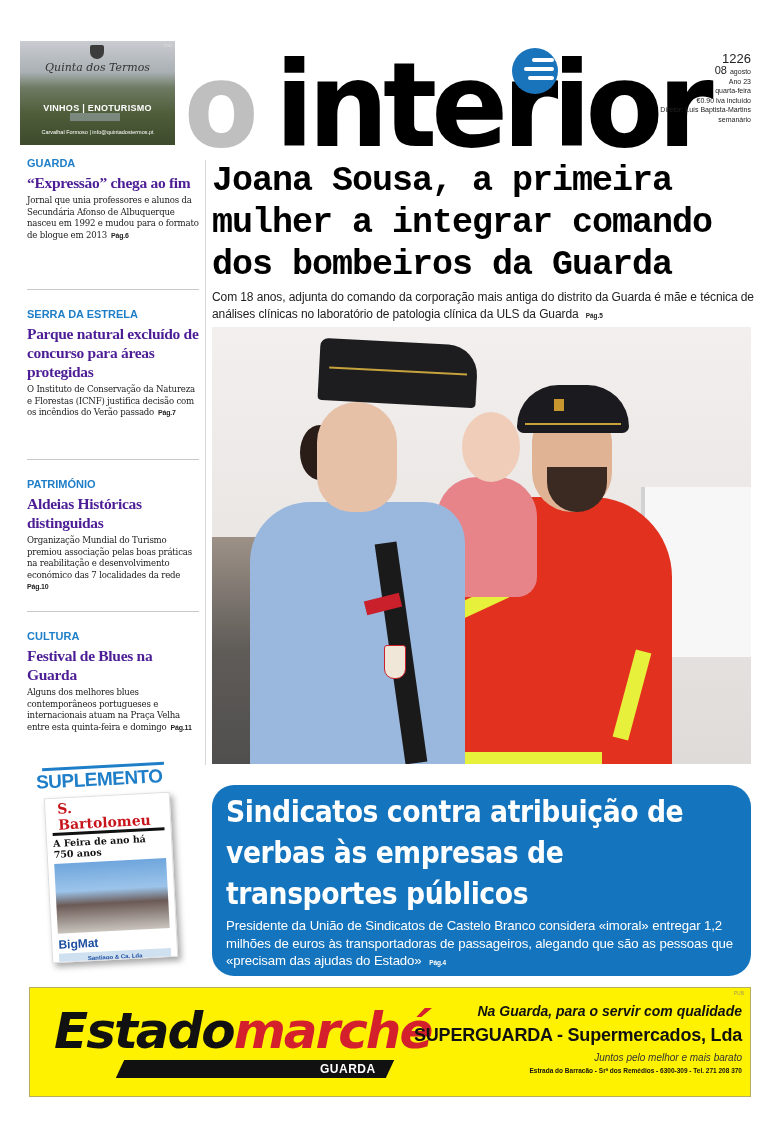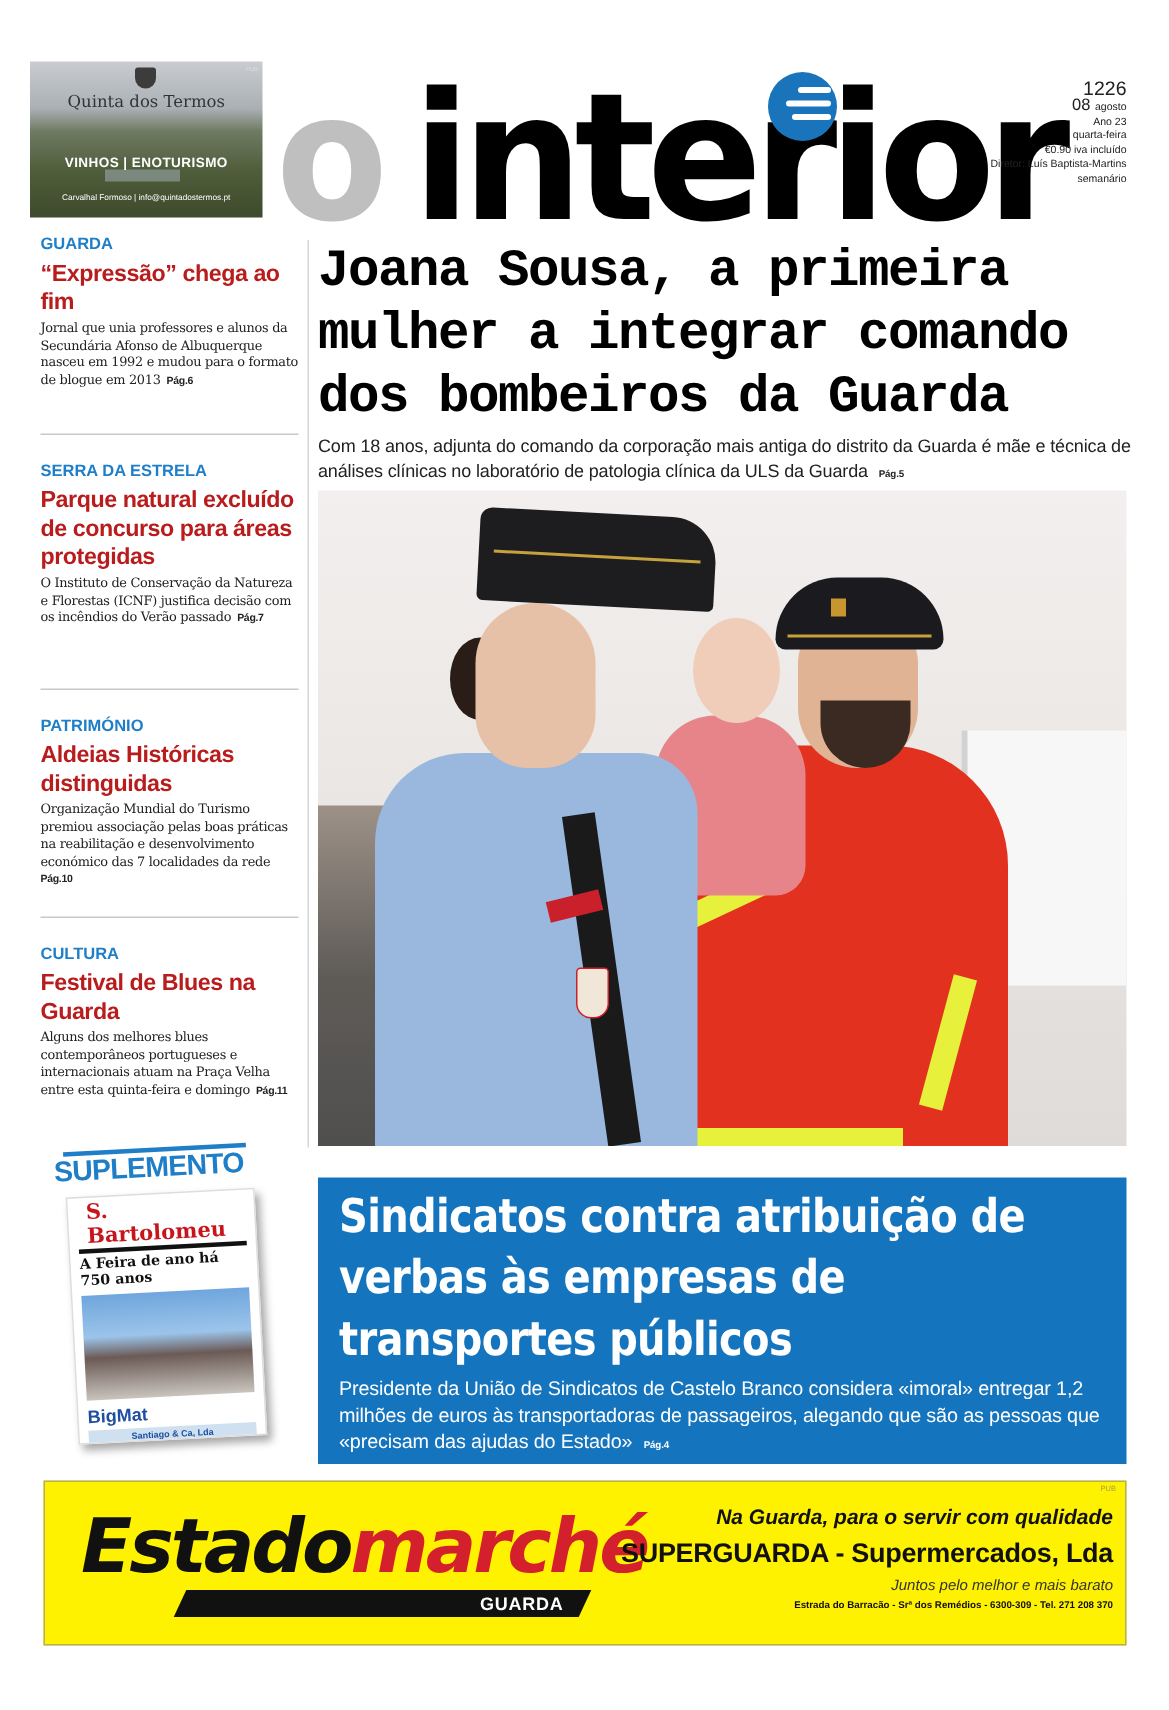"Quinta dos Termos" .top-ad .brand { font-style: none -> italic }
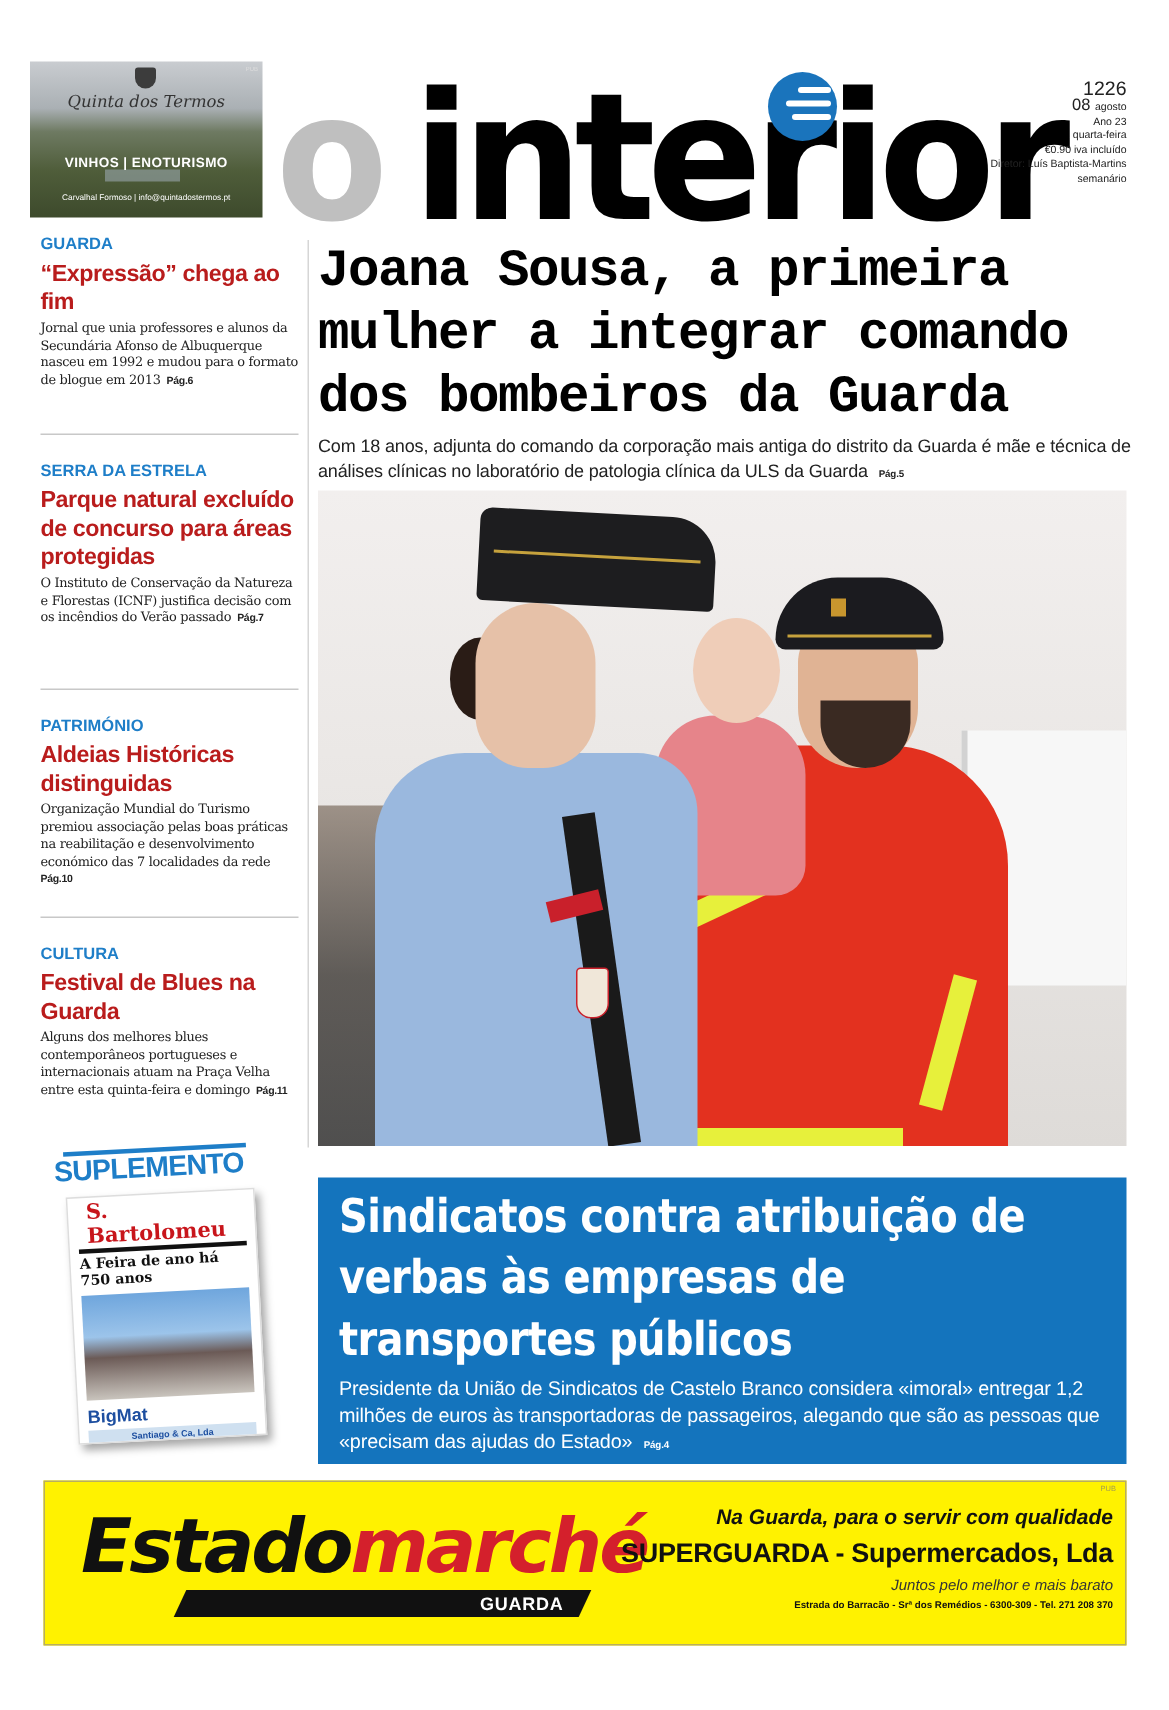"“Expressão” chega ao fim" .story h2 { color: #b91c1c -> #4c1d95; font-family: Liberation Sans, sans-serif -> Liberation Serif, serif }
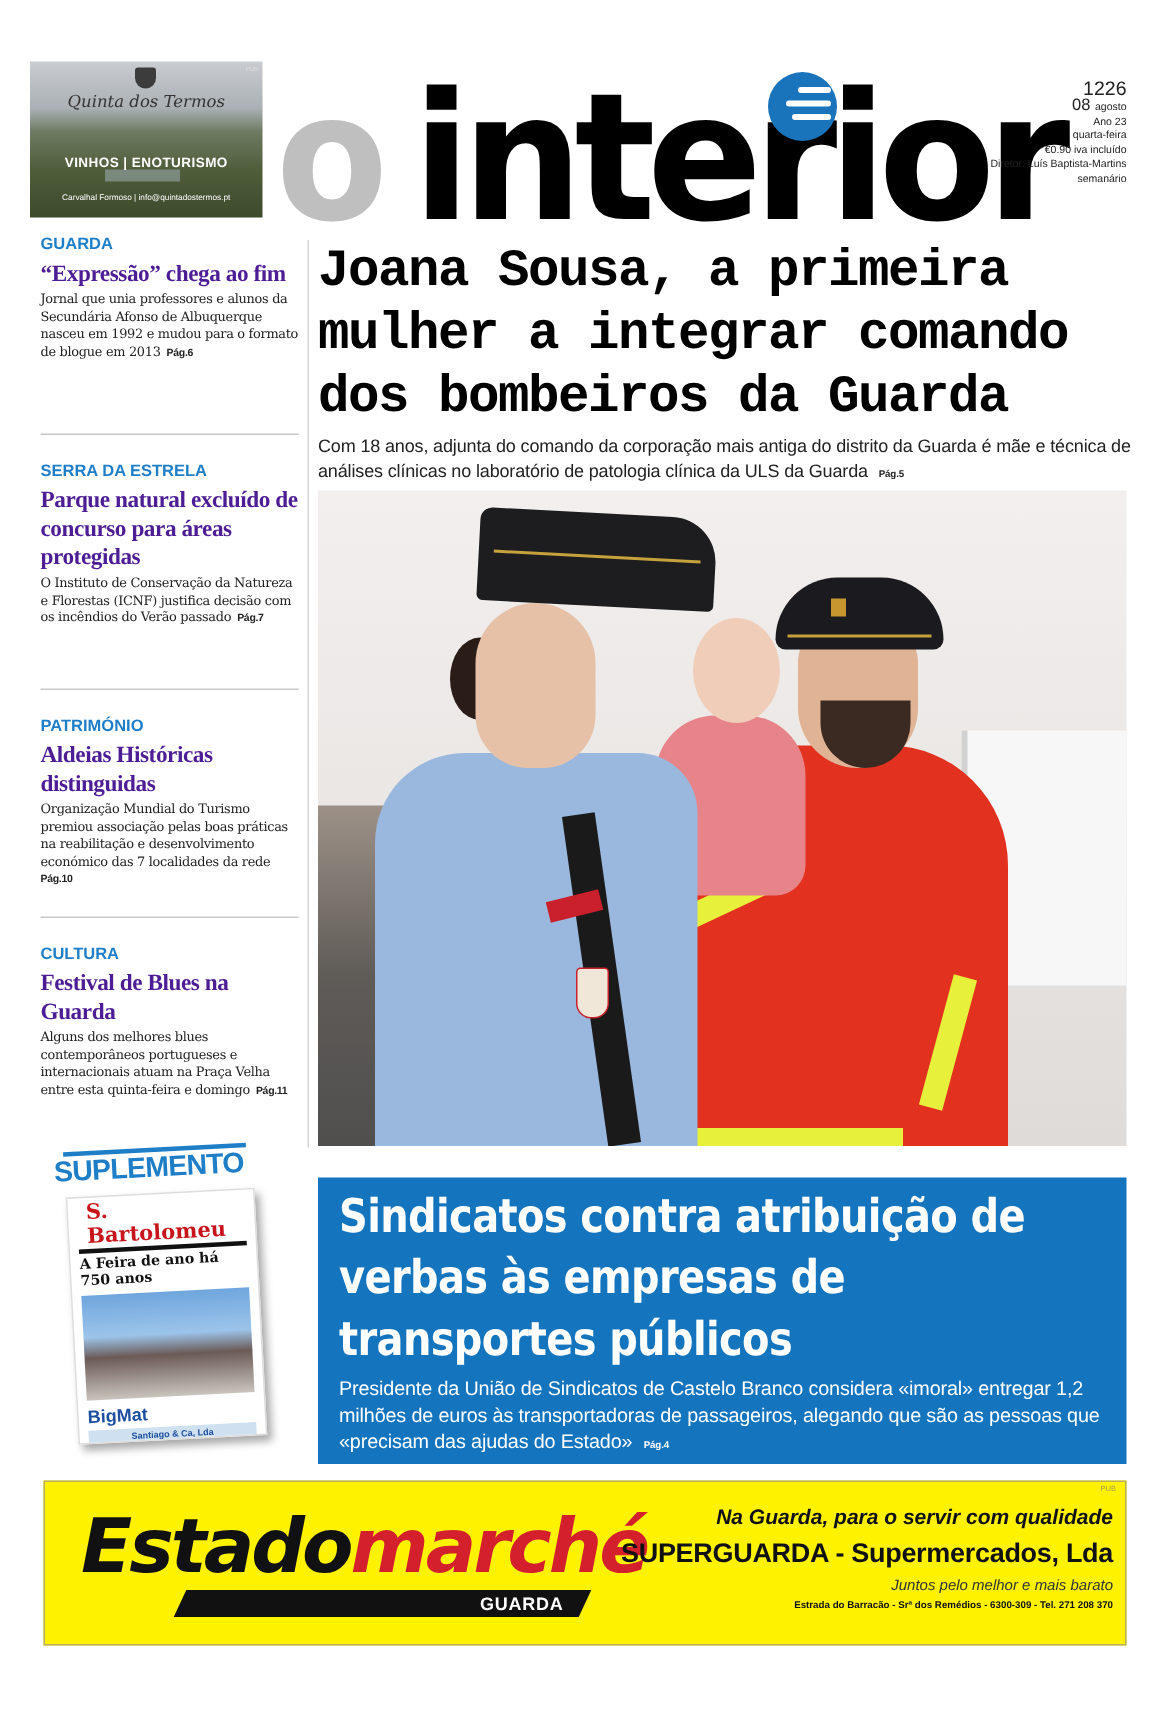"Sindicatos contra atribuição de verbas" .bluebox { border-radius: none -> 22px }
